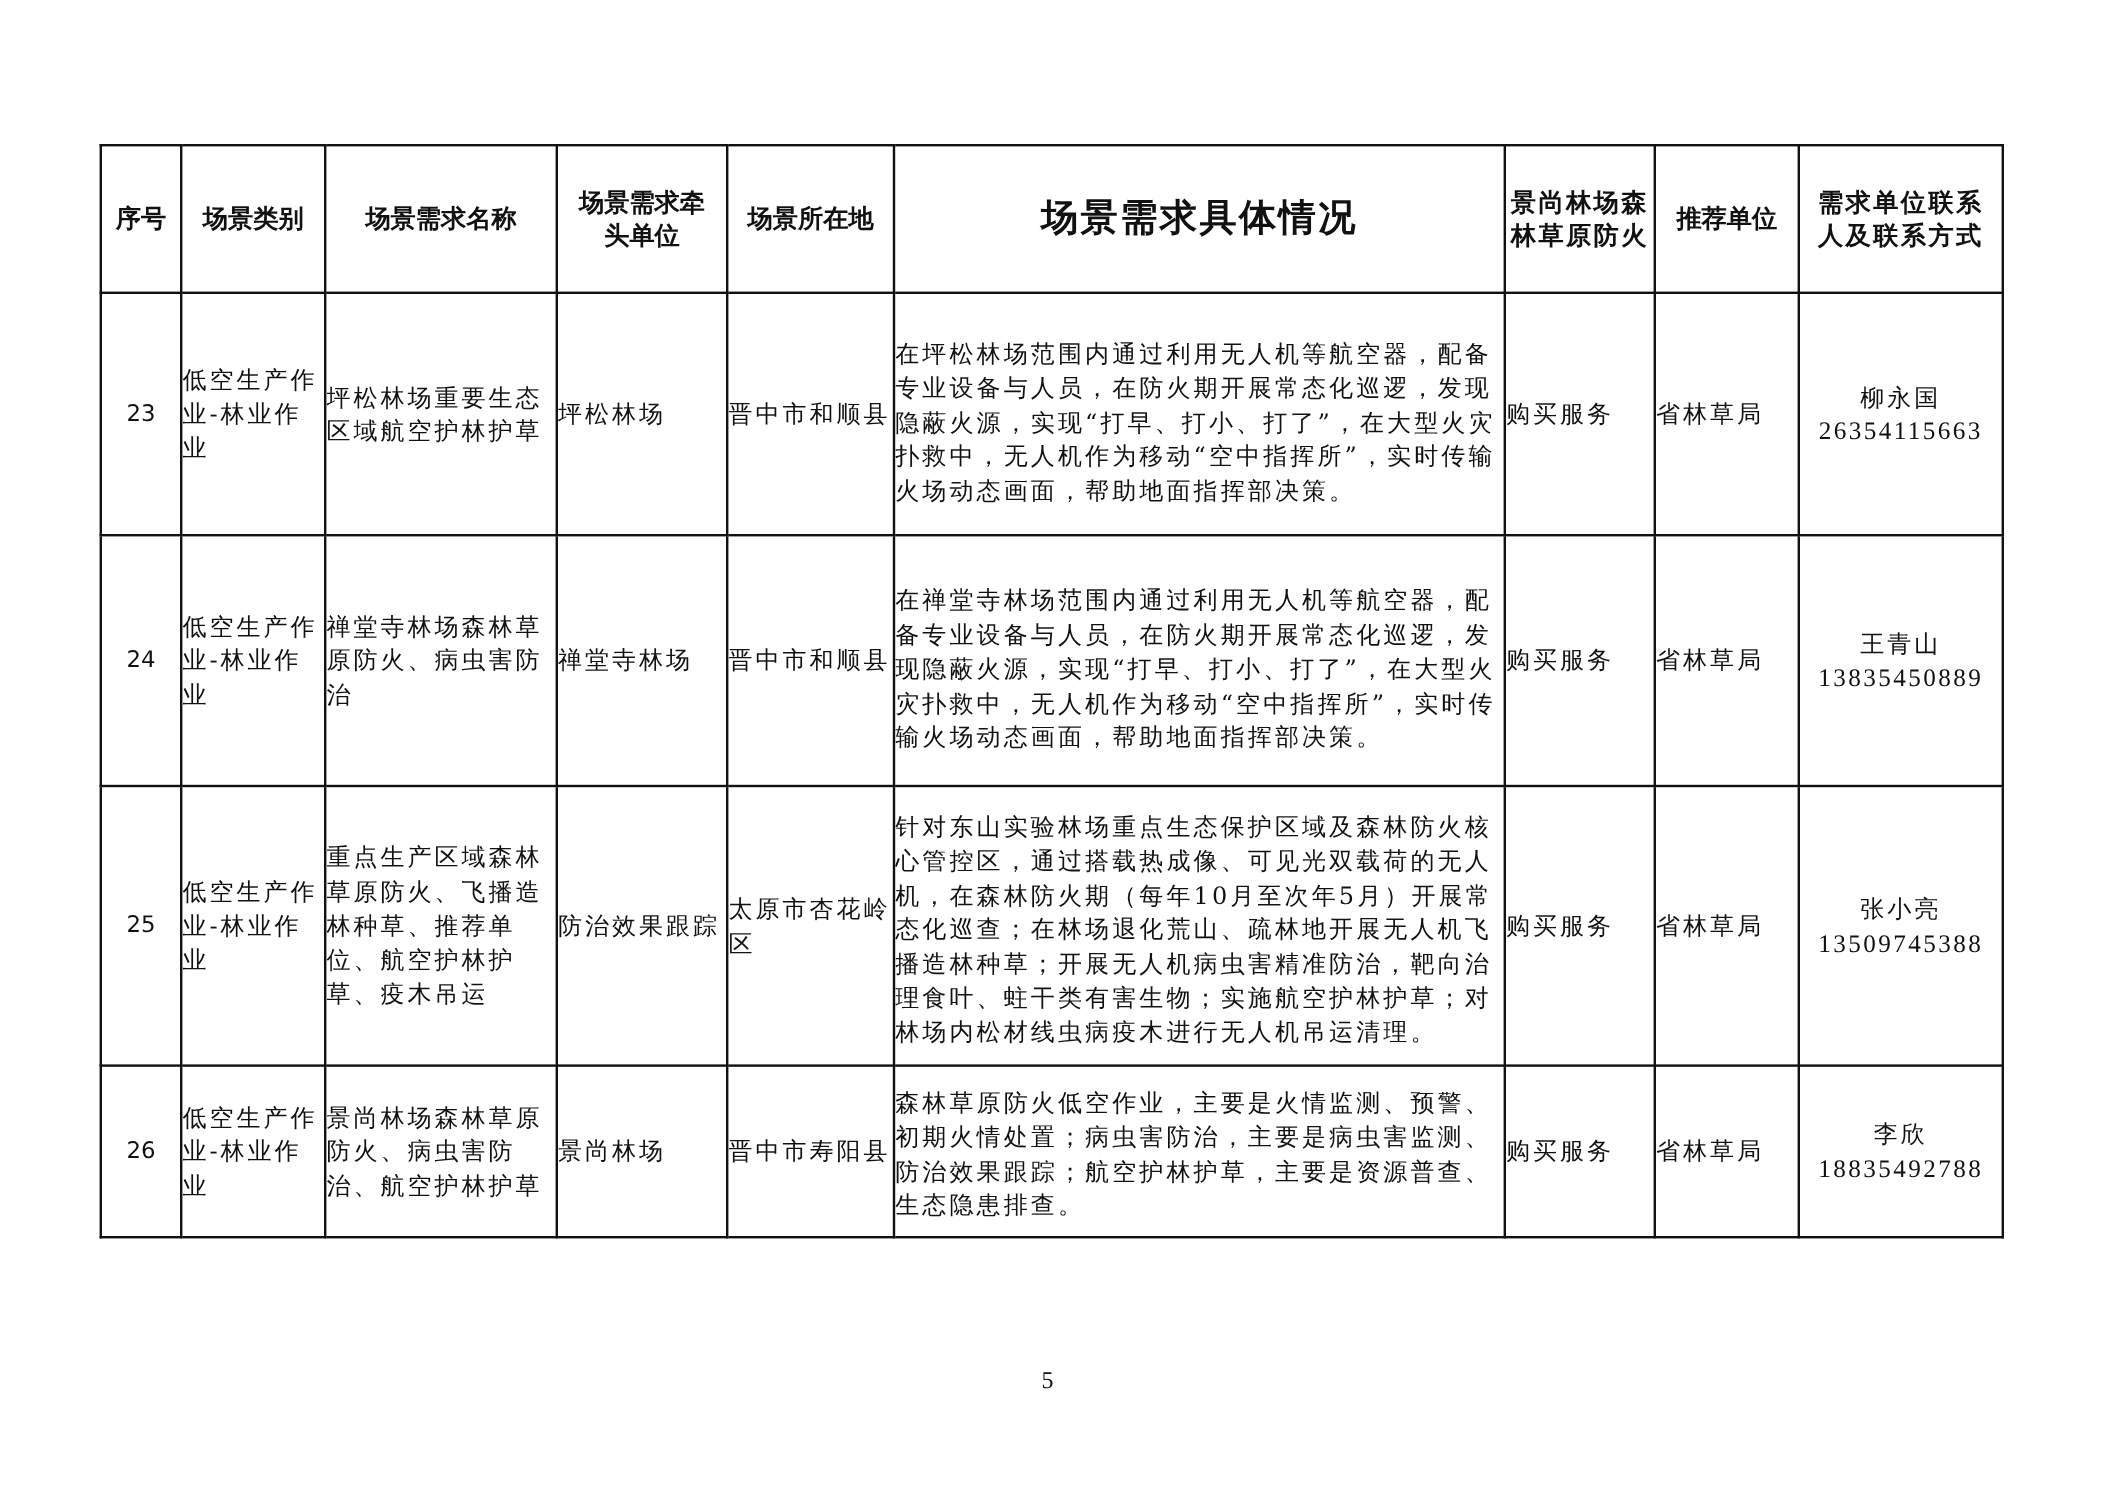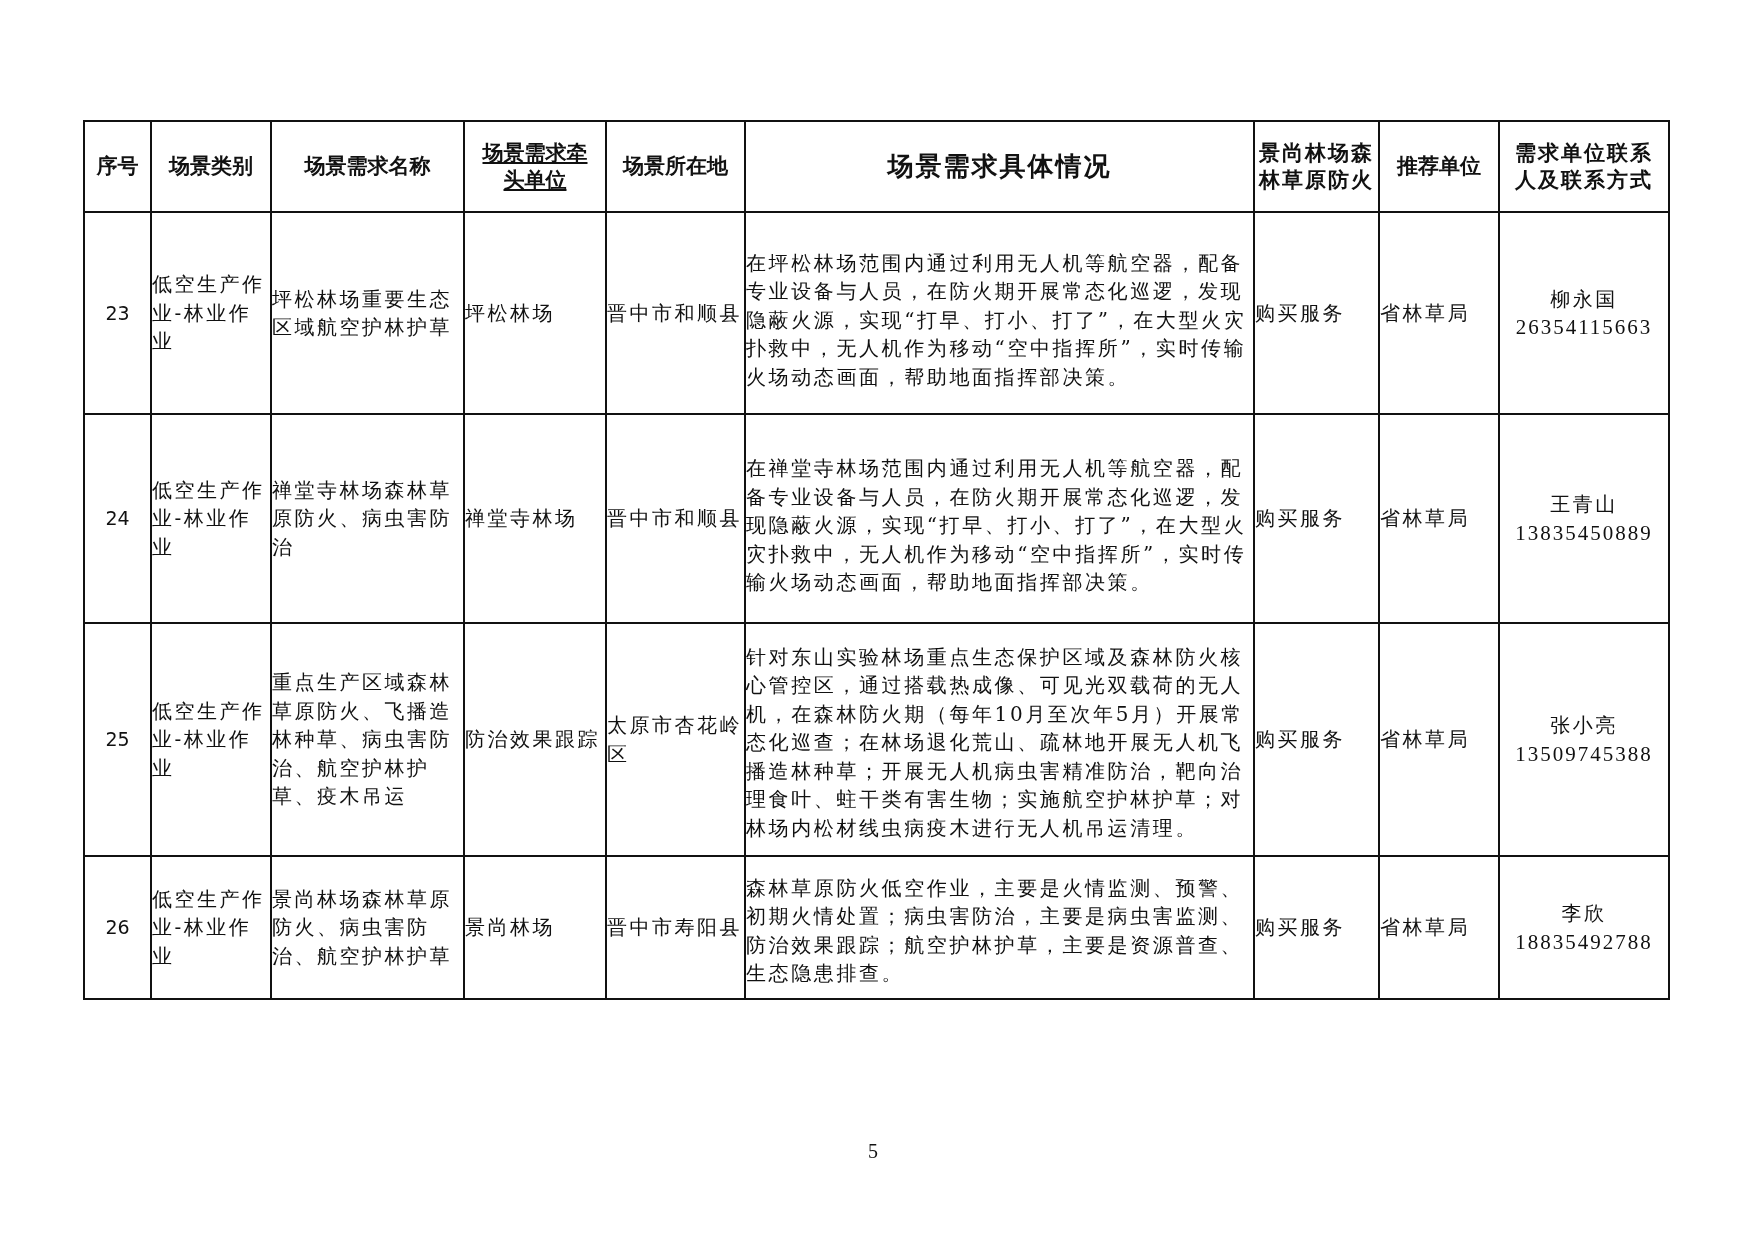"场景需求牵头单位" th { padding: 0 14px -> 16px 14px; text-decoration: underline -> none }
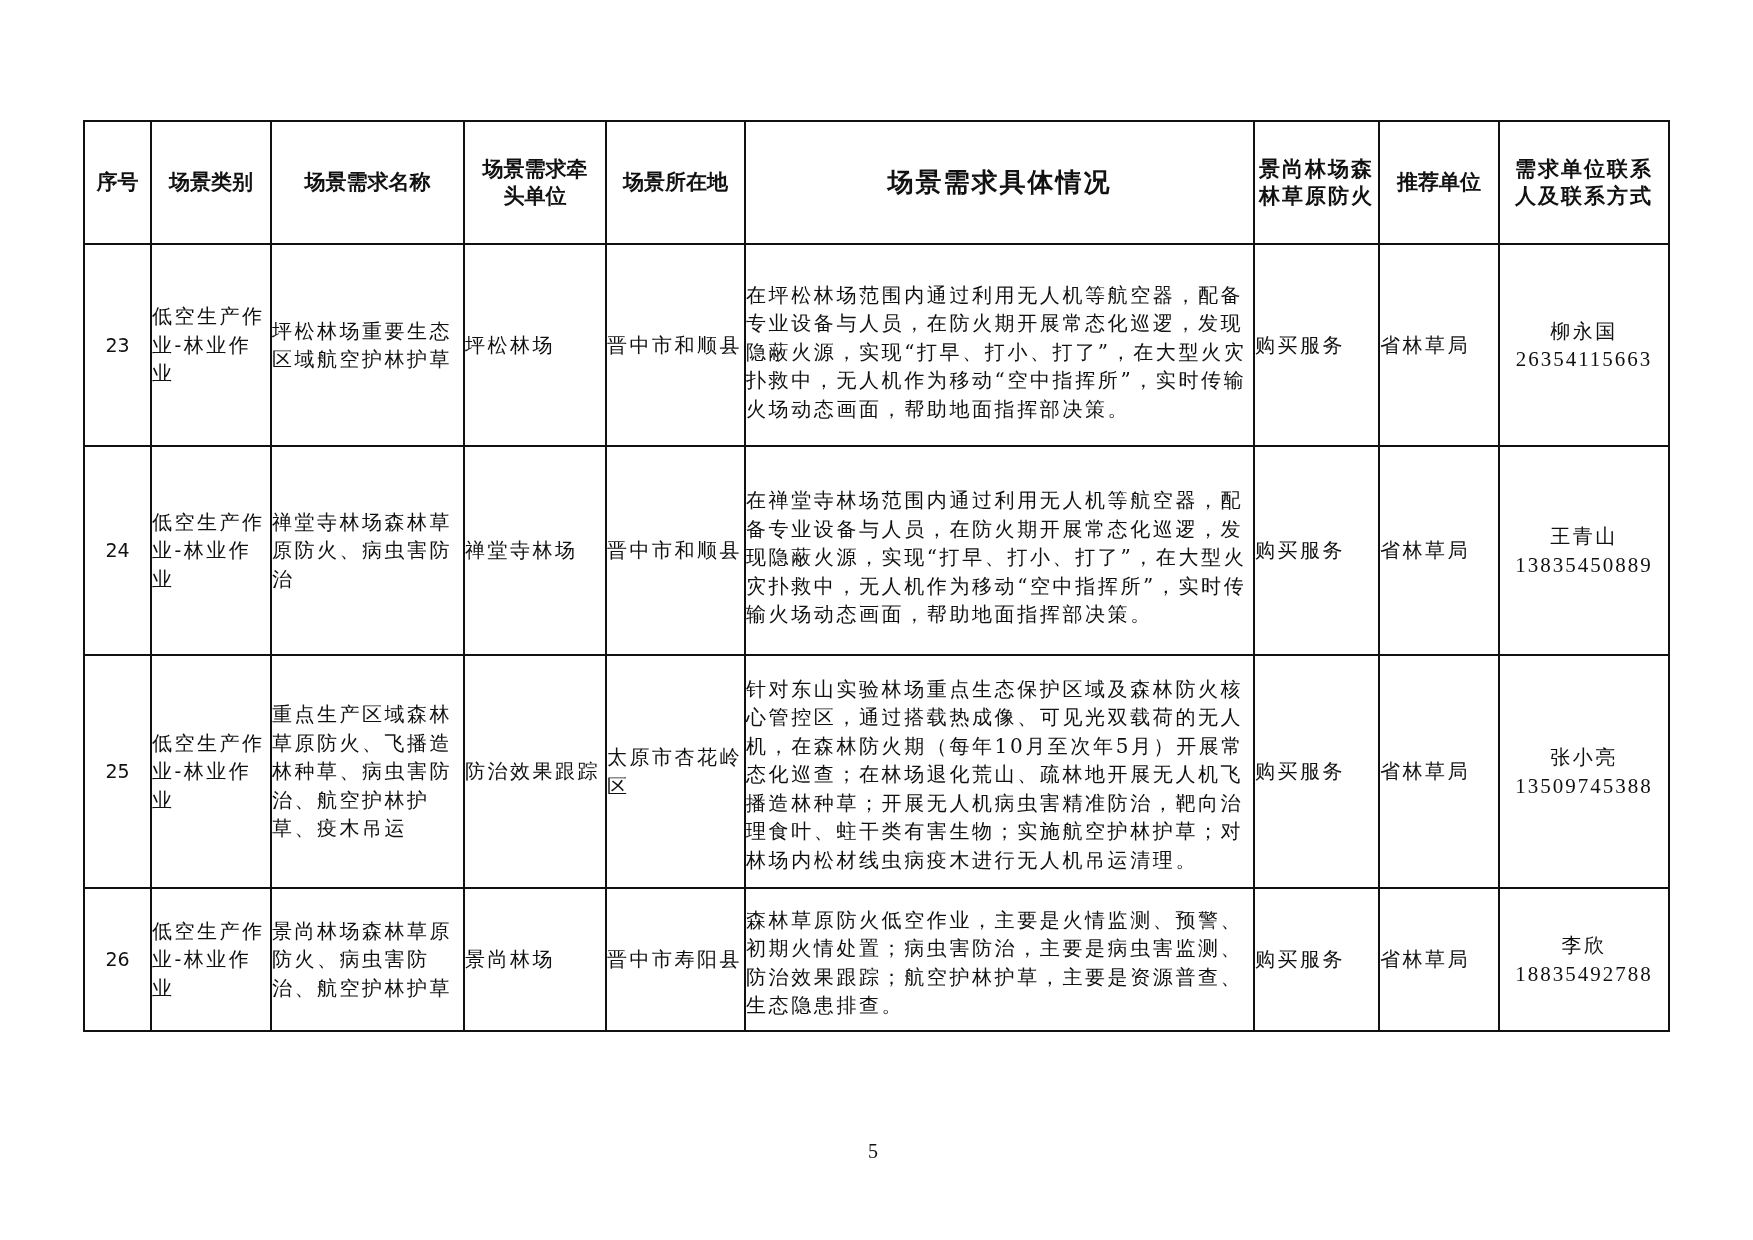"场景需求具体情况" th.big { font-size: 26px -> 31px }
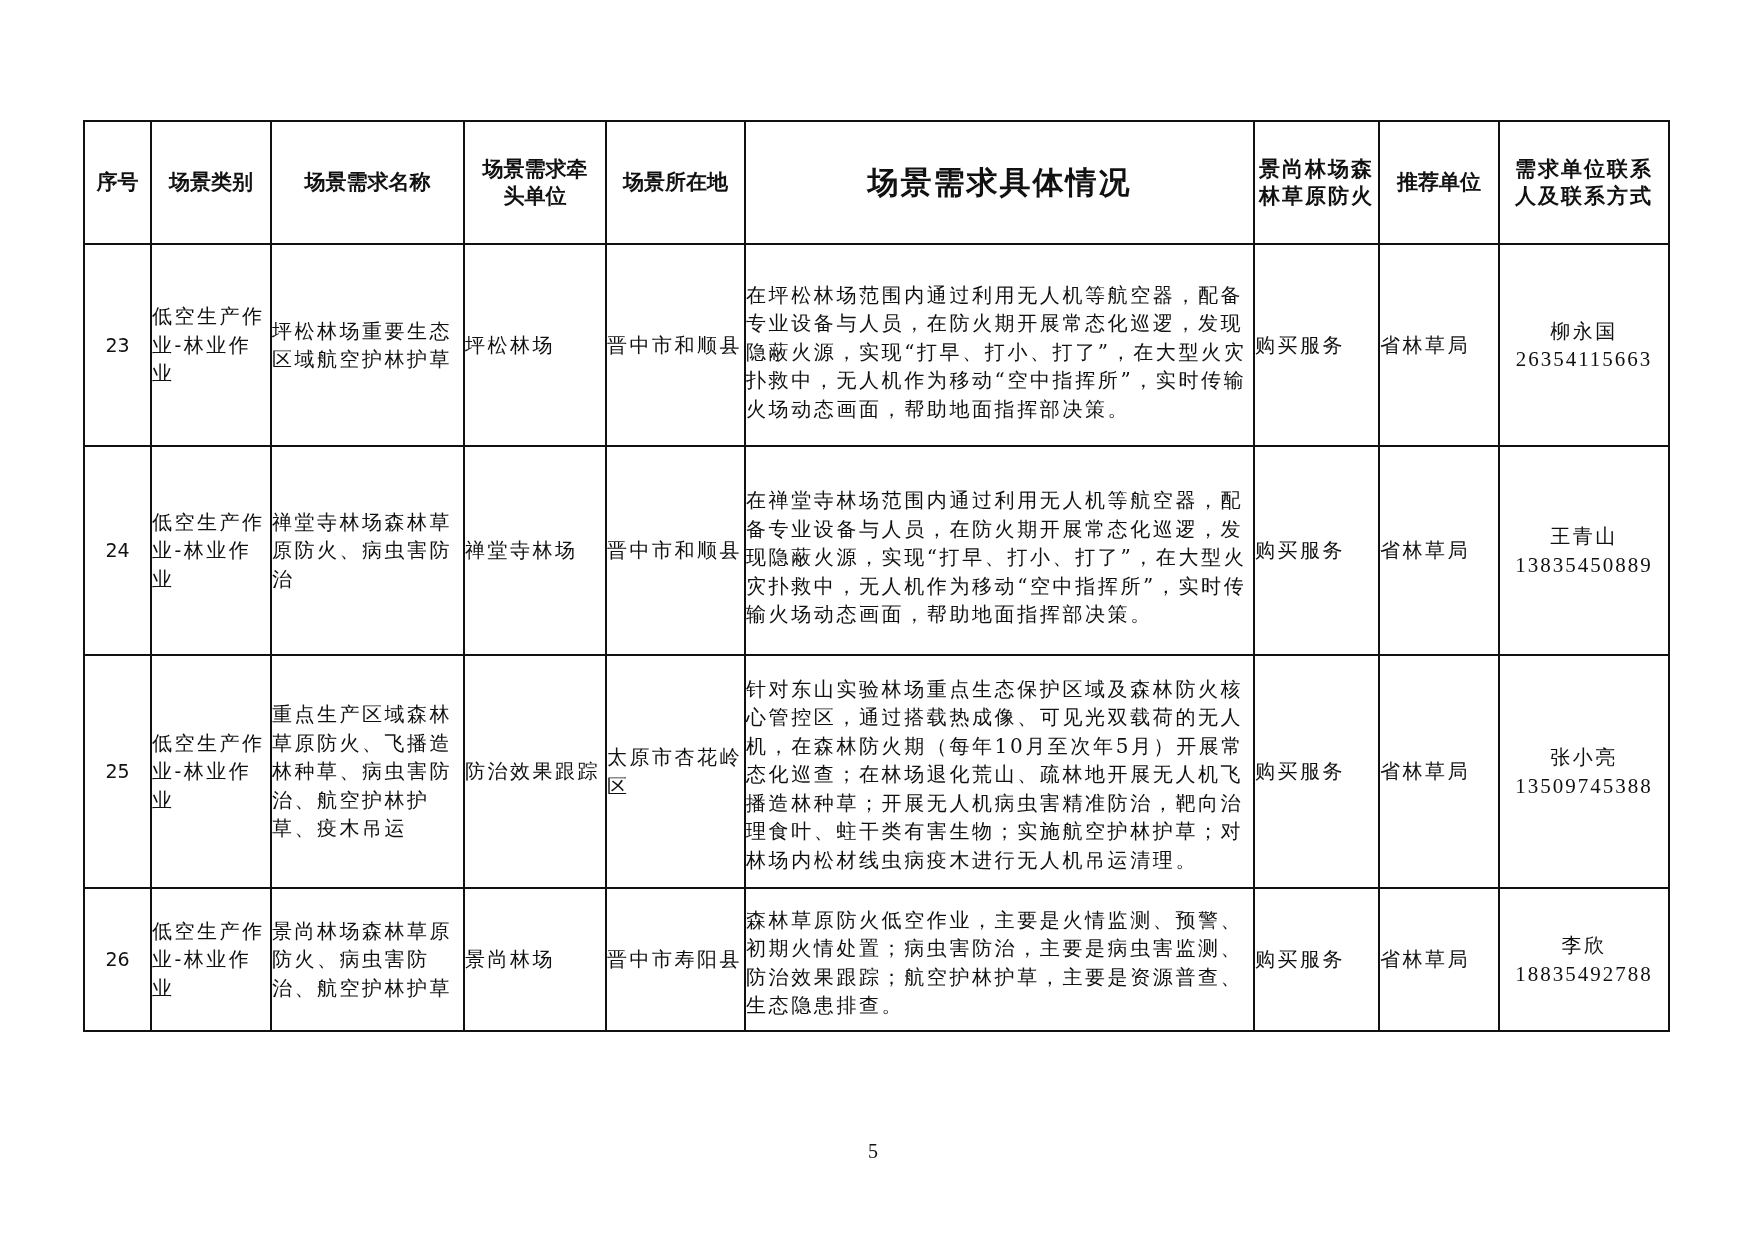"重点生产区域森林草原防火、飞播造林种草、病虫害防治、航空护林护草、疫木吊运" td.l { text: 病虫害防治 -> 推荐单位 }
